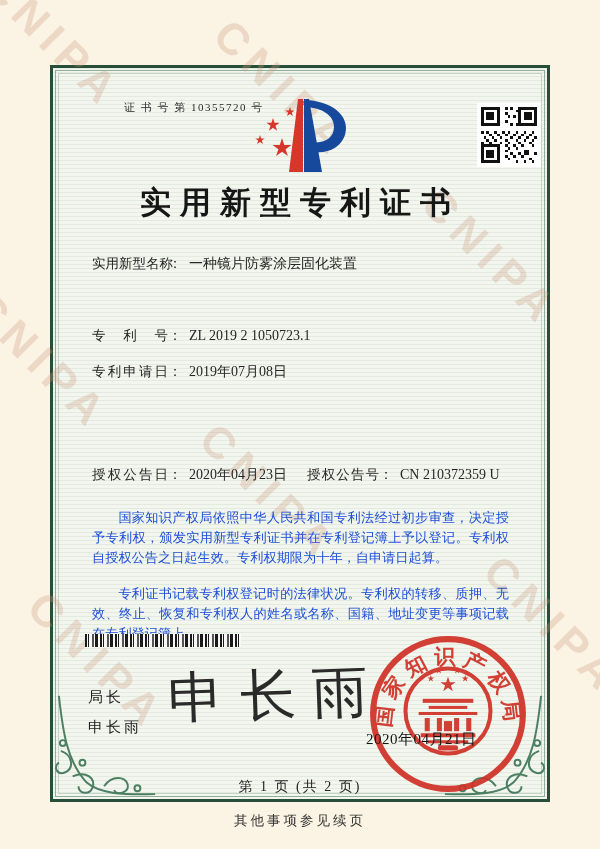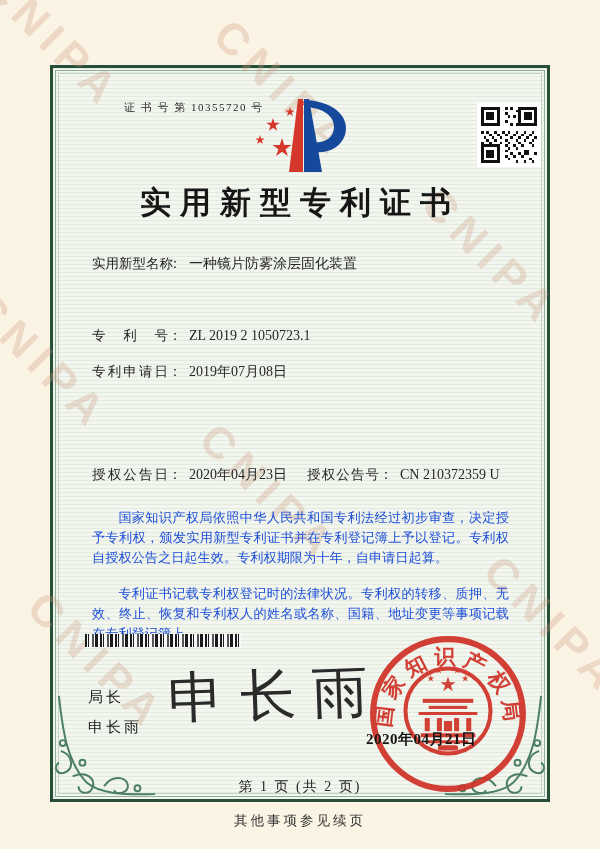"2020年04月21日" .seal-date { font-weight: 700 -> 400 }
